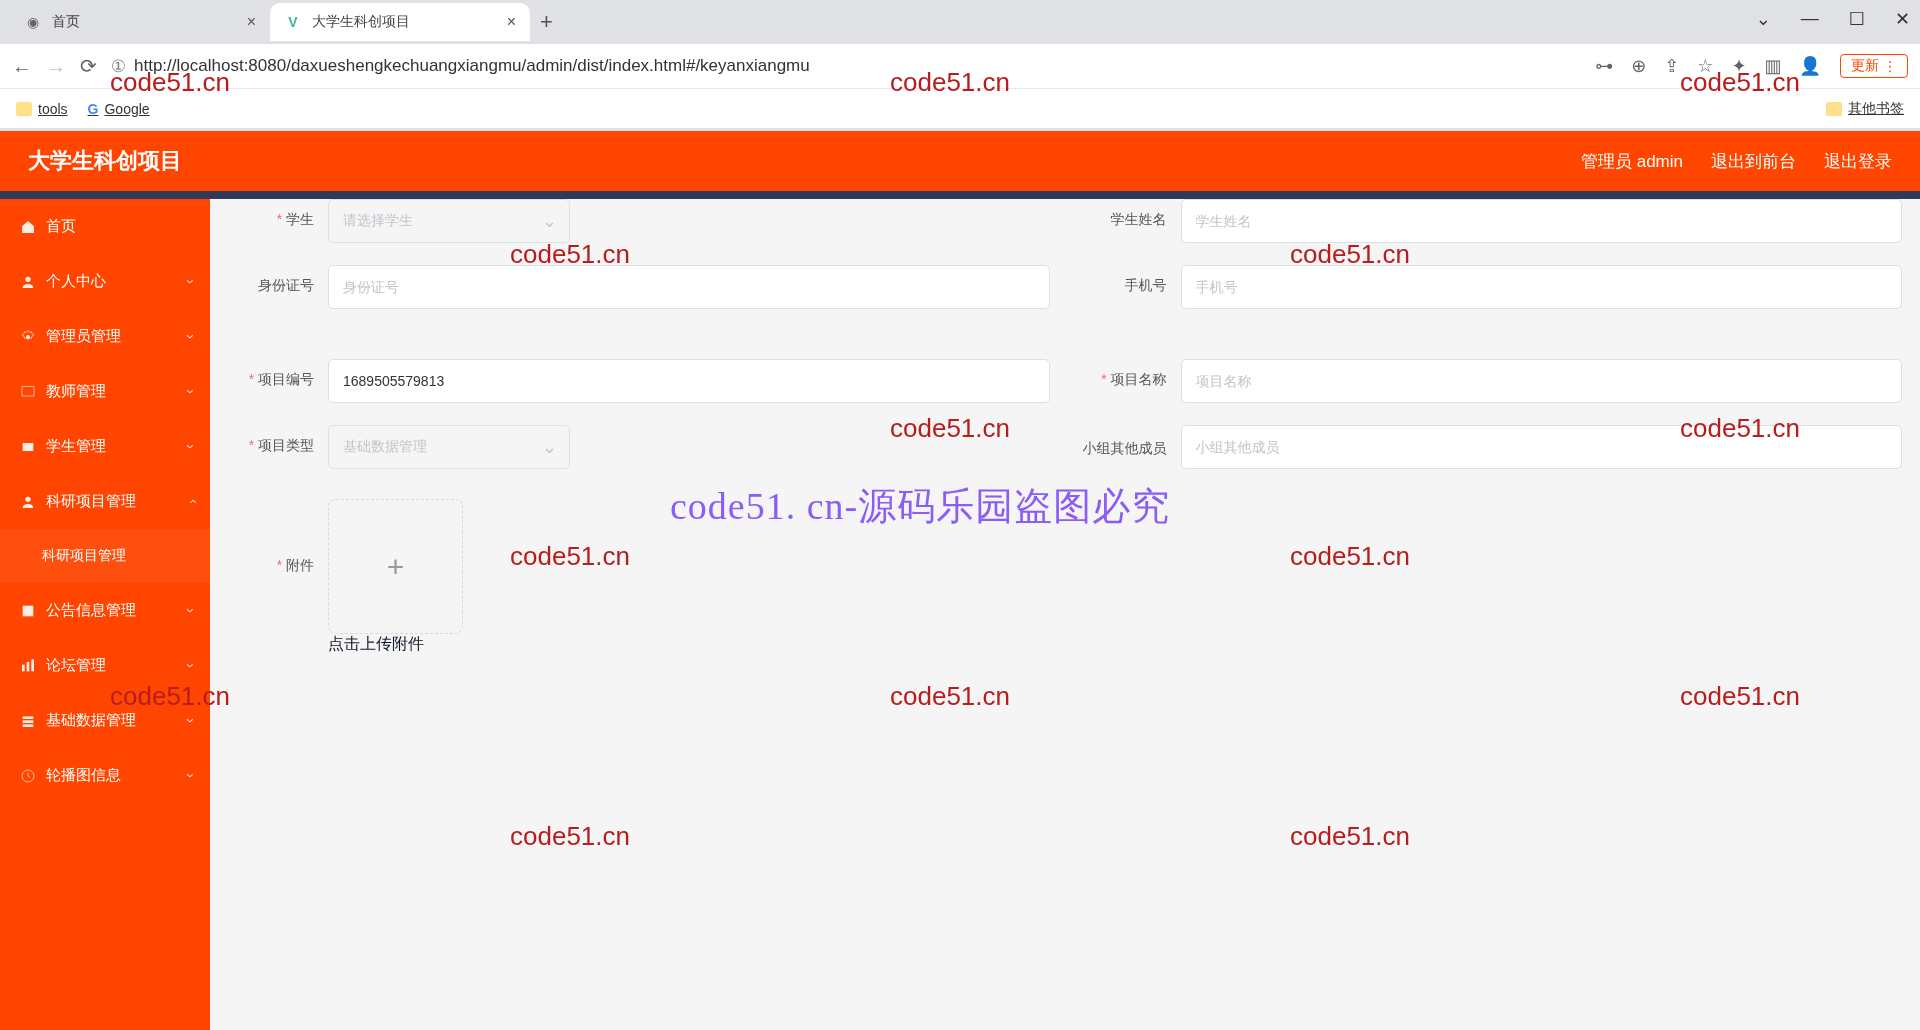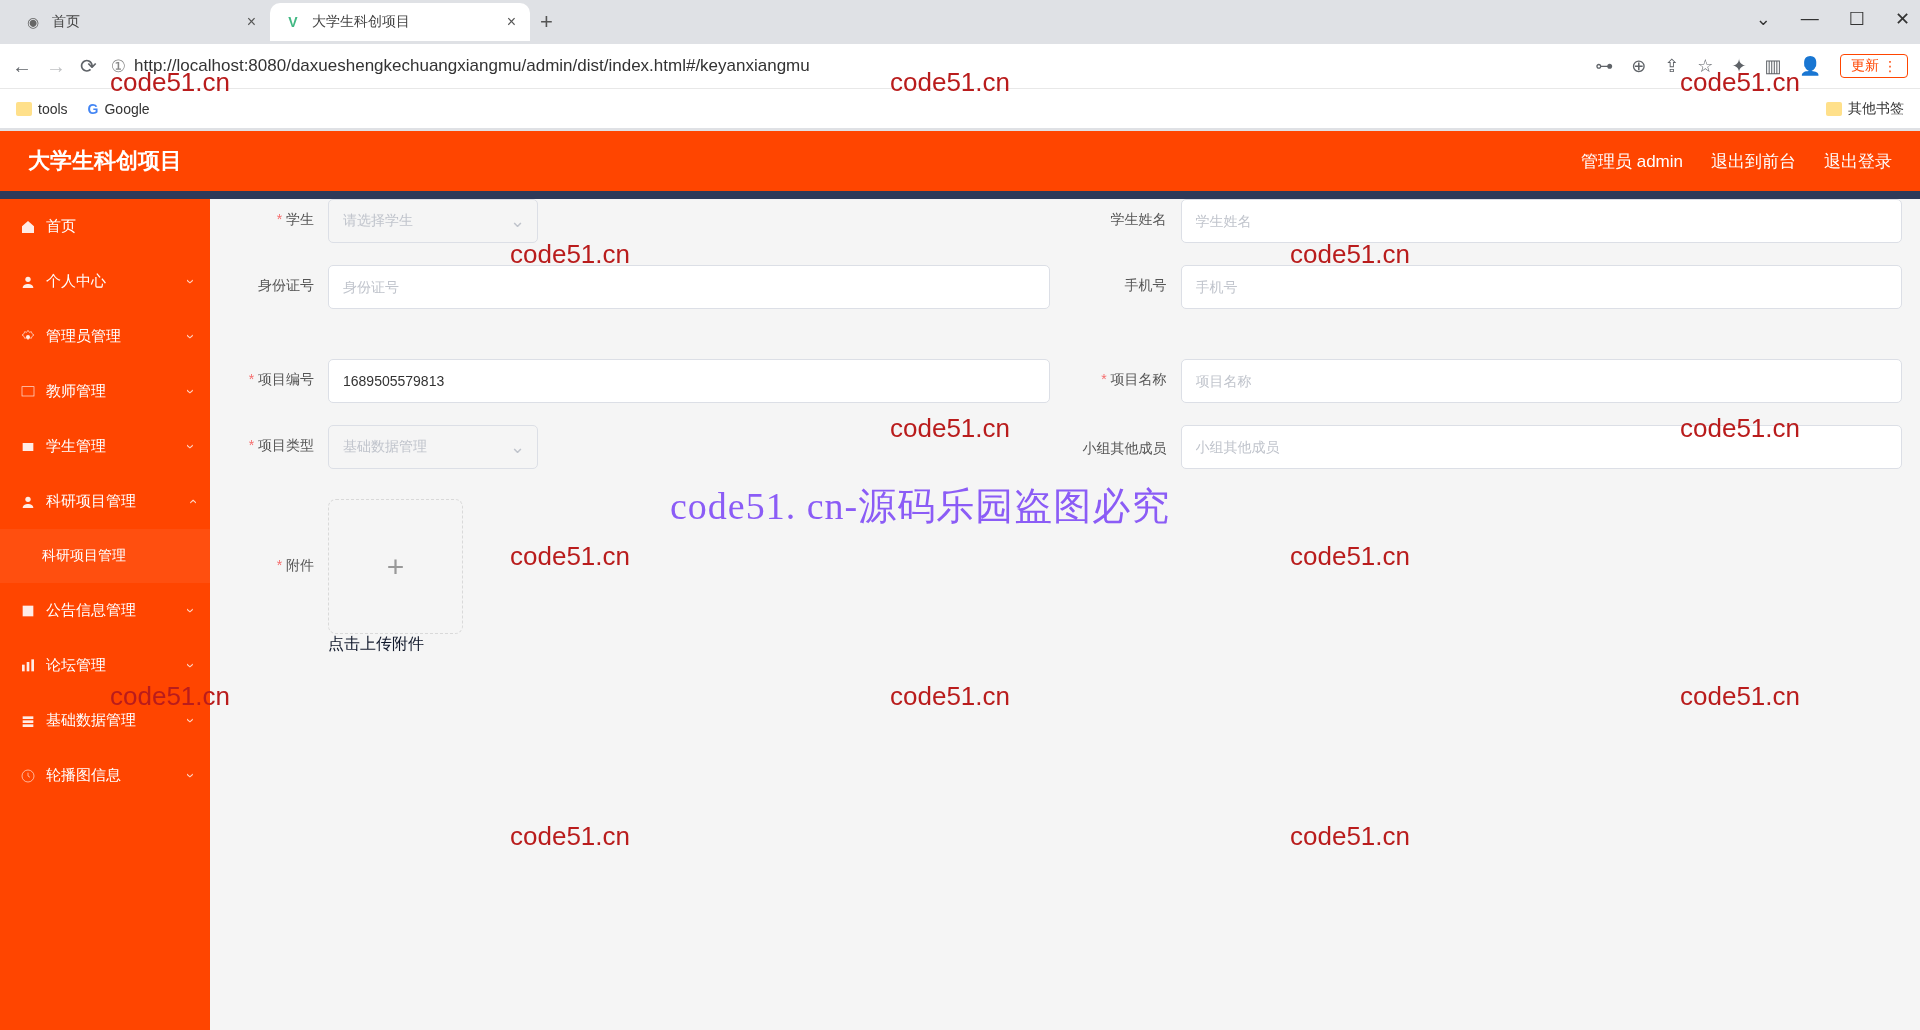"tools" .bookmark-bar { text-decoration: none -> underline }
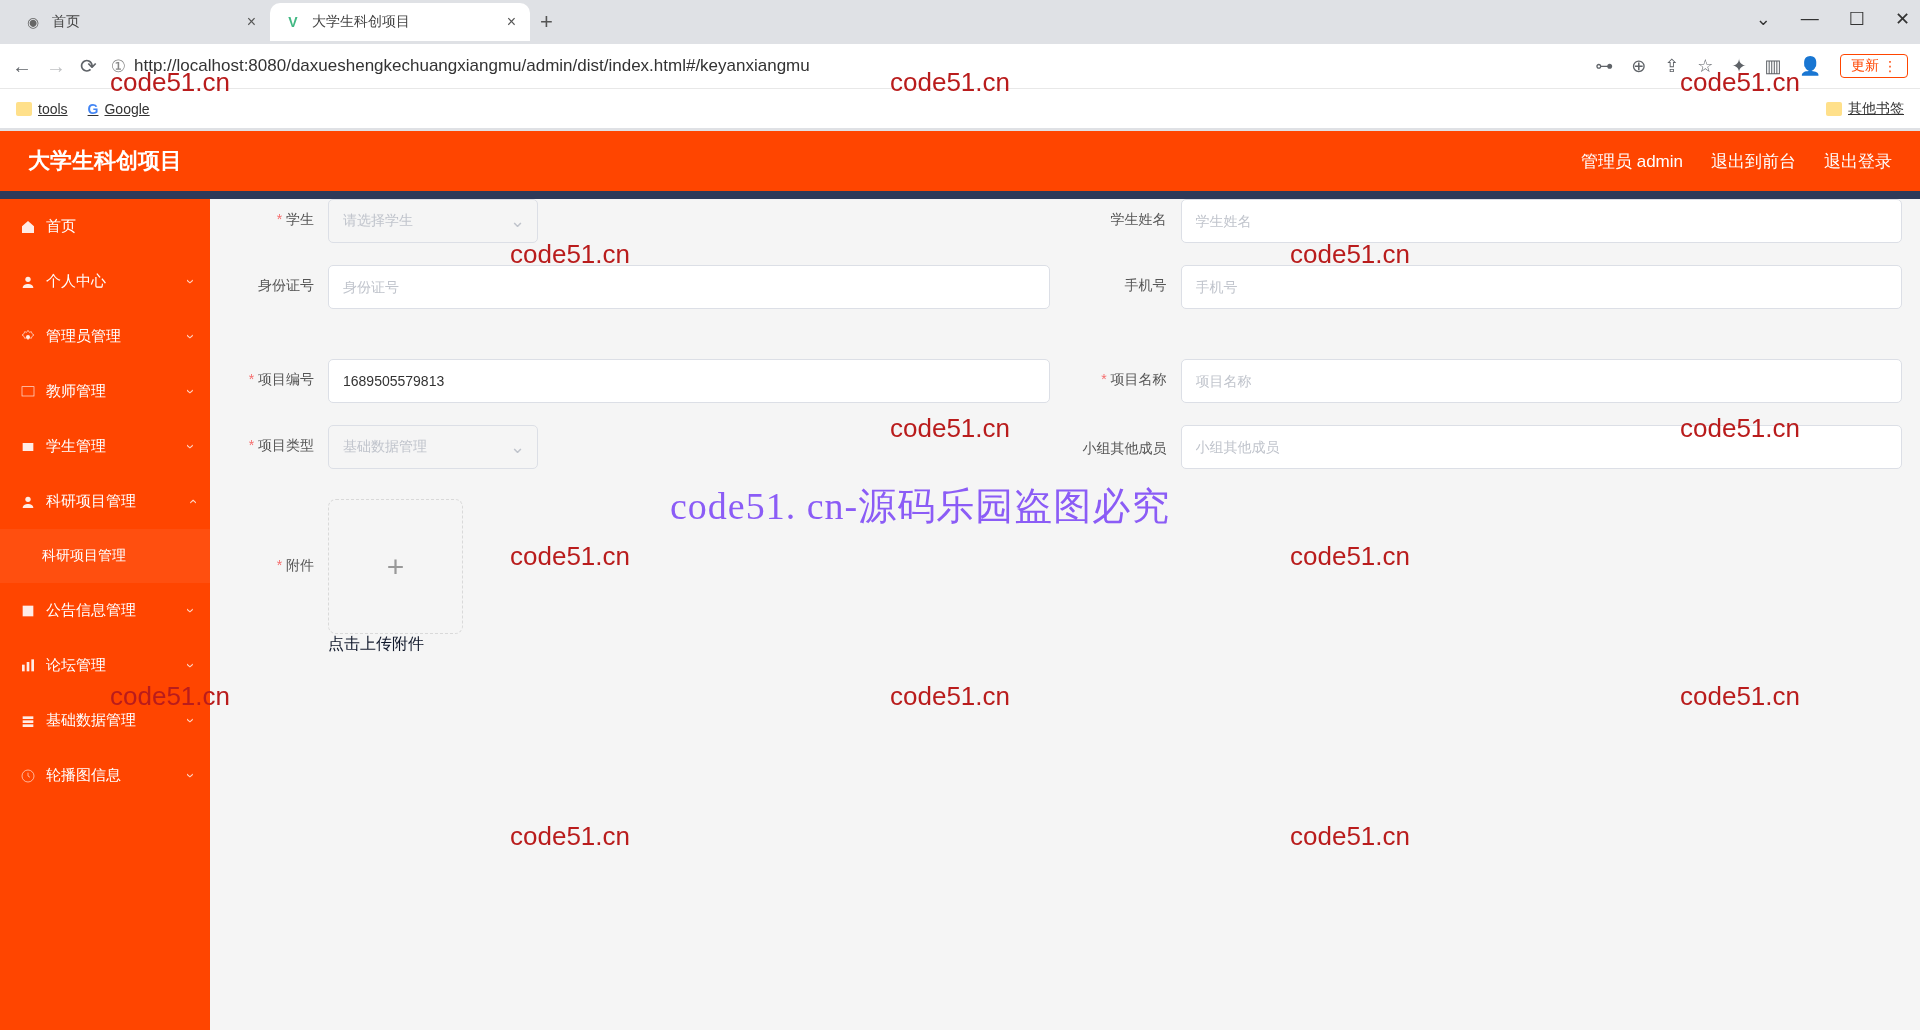"请选择学生" .sel { width: 210px -> 242px }
